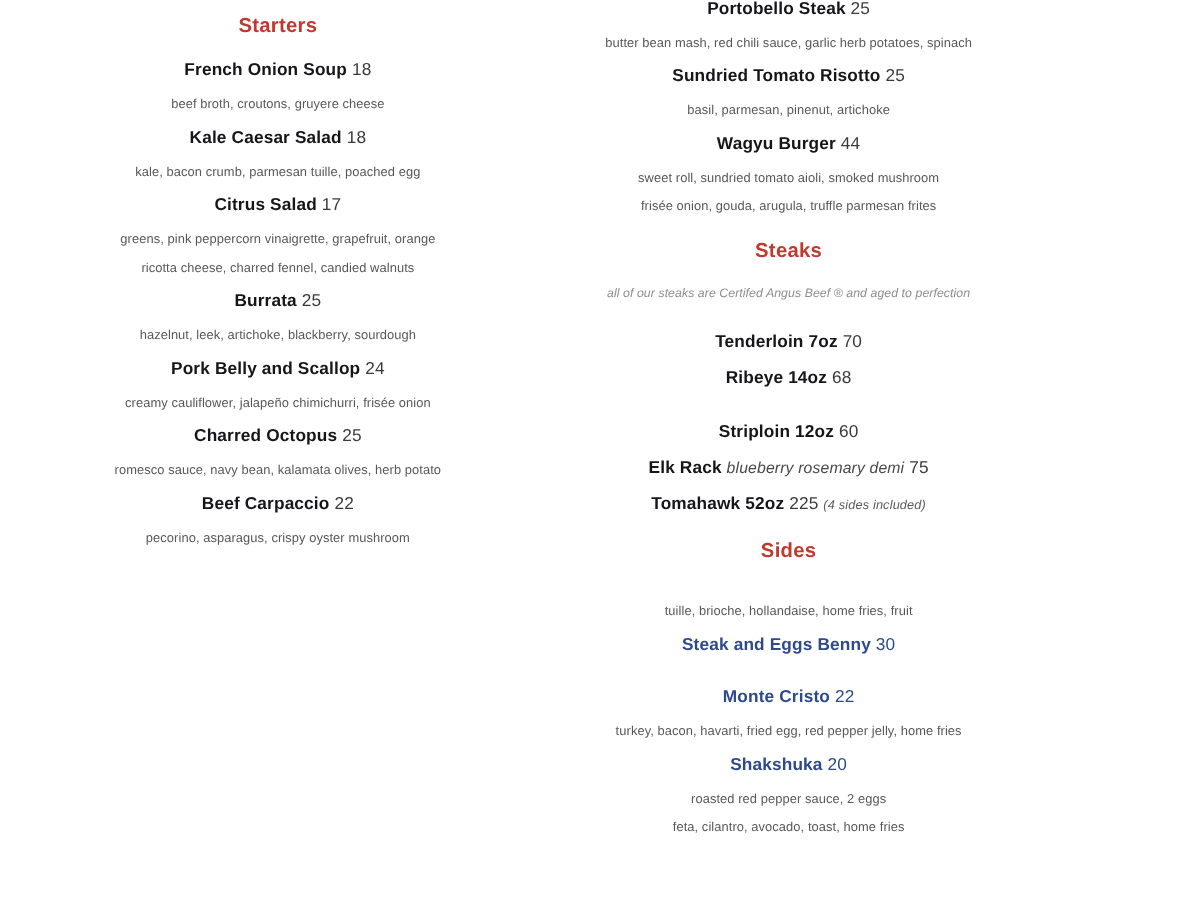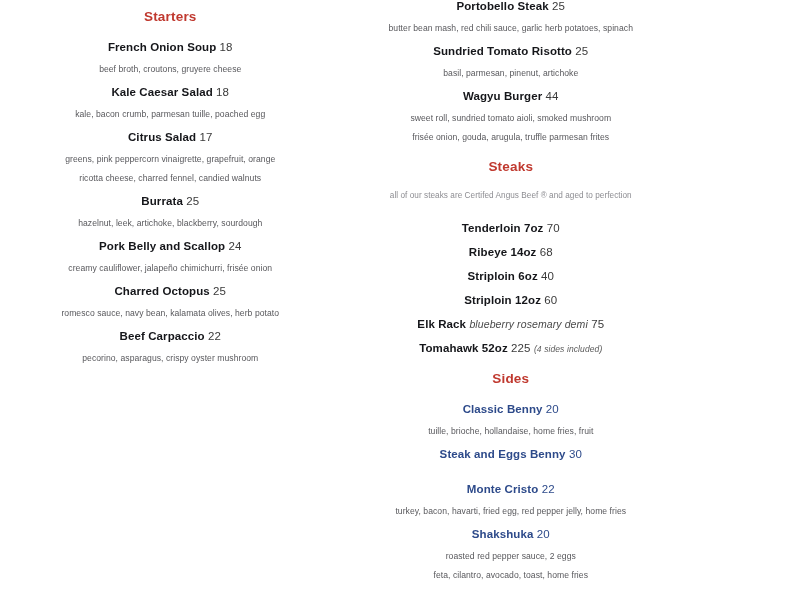"Starters" .menu { margin-left: none -> 15px }
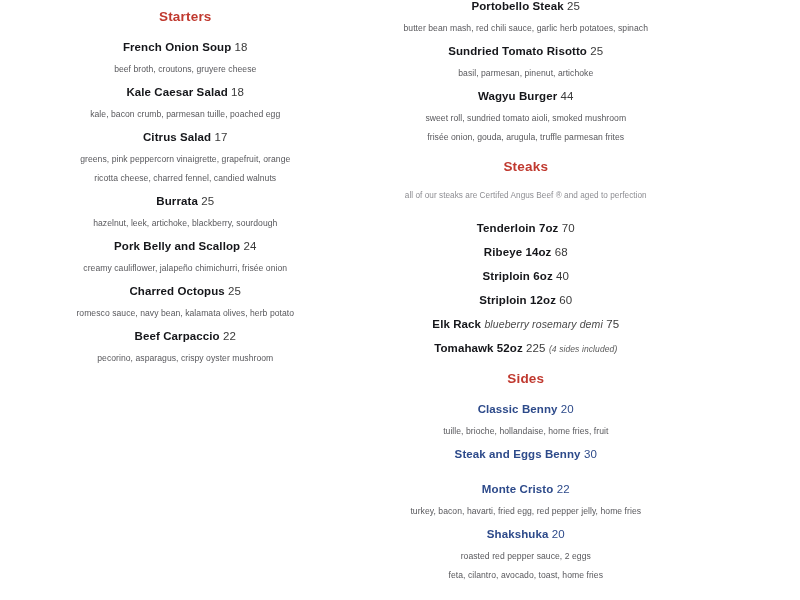"all of our steaks are" .intro-line { font-style: none -> italic }
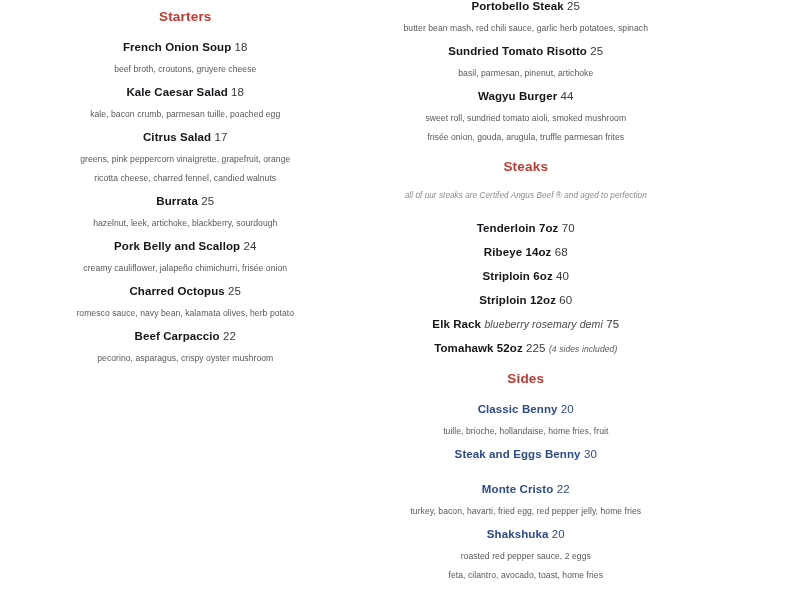"Striploin 6oz 40" div.item-name { html: <div> <span>Striploin 6oz</span> <span>40</span> </div> -> none }
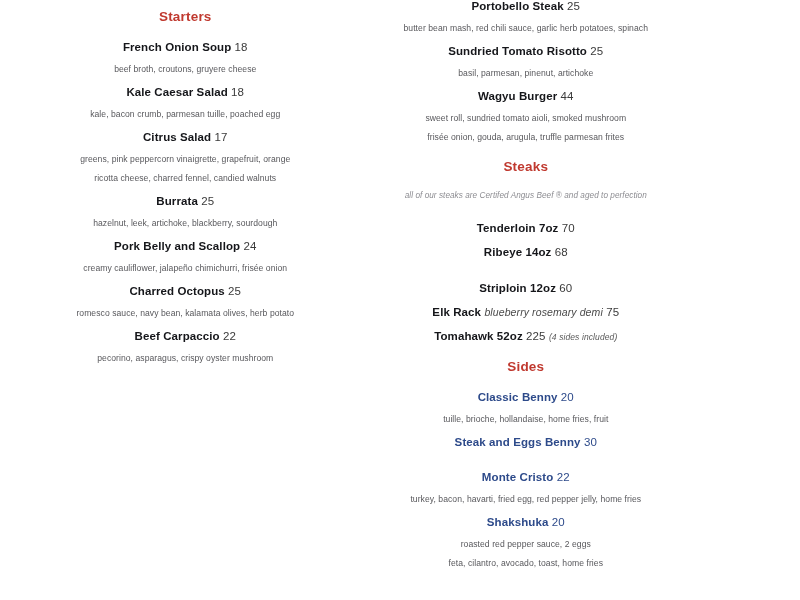"Classic Benny 20" div.item-name { html: <div> <span>Classic Benny</span> <span>20</span> </div> -> none }
